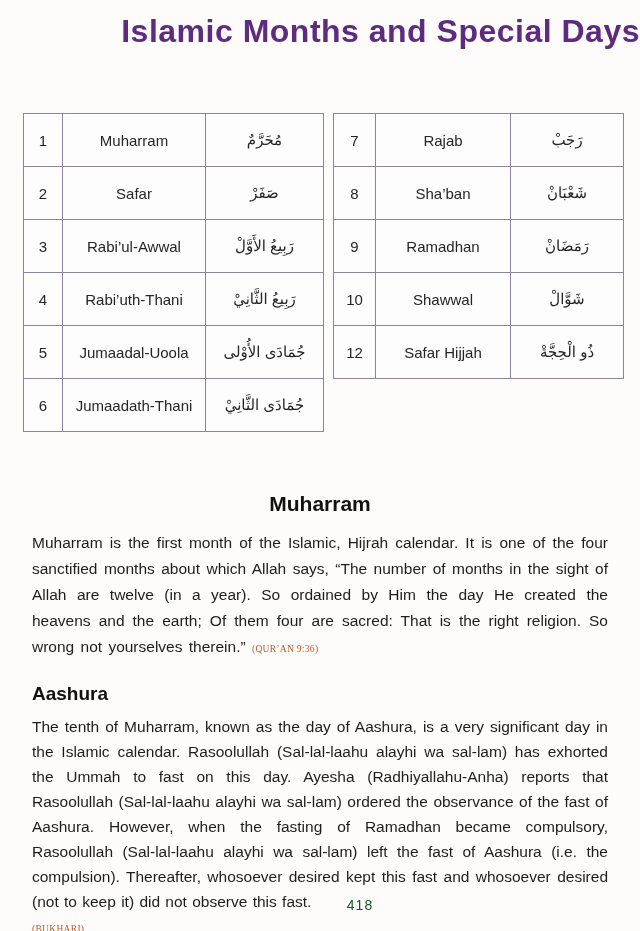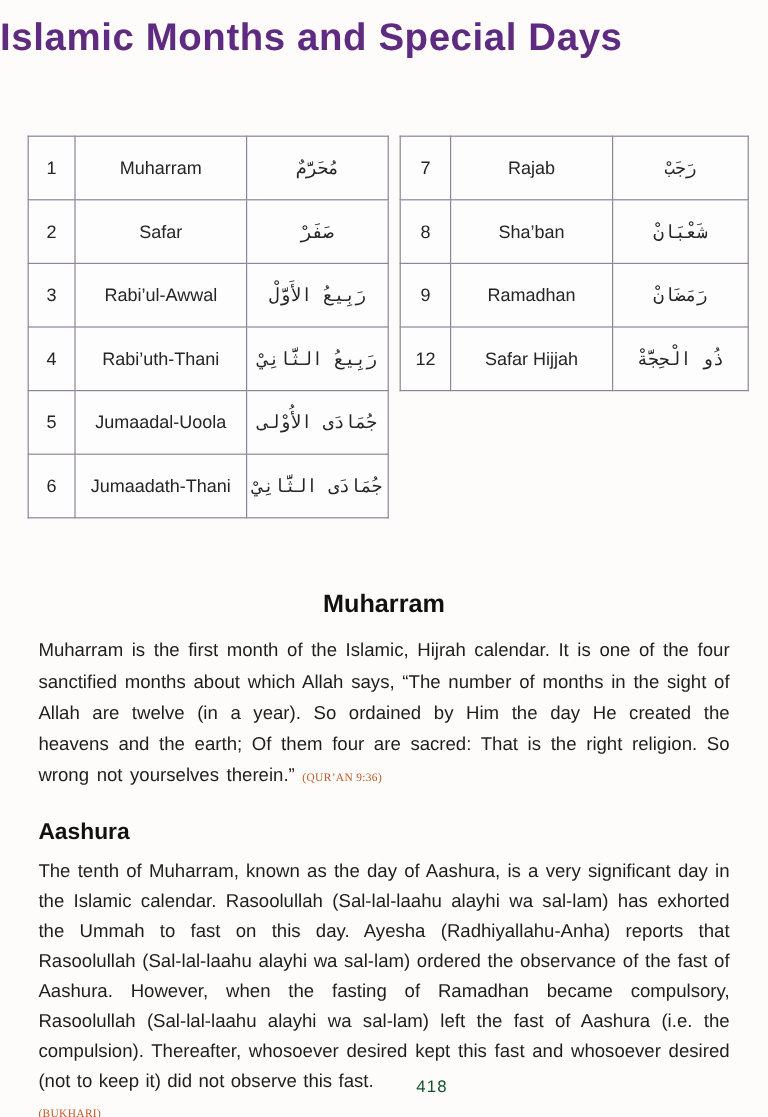"Islamic Months and Special Days" .title { text-align: left -> right }
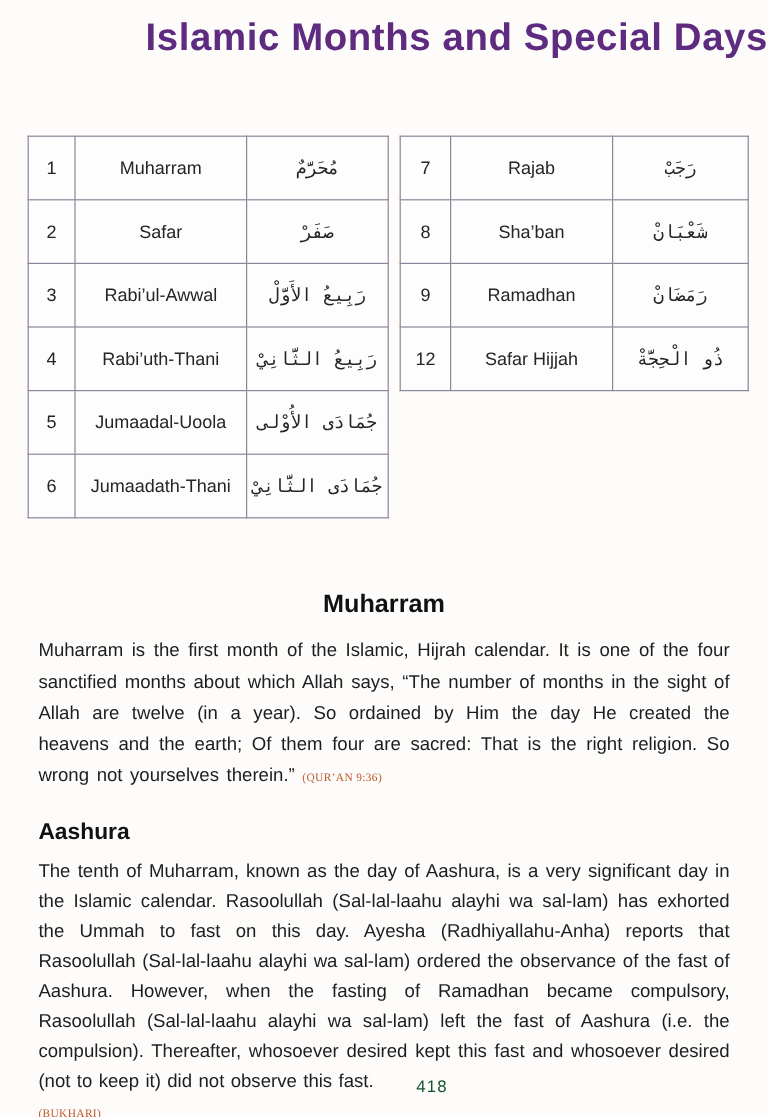"مُحَرَّمٌ" td.arabic { font-family: Liberation Mono, monospace -> Liberation Sans, sans-serif }
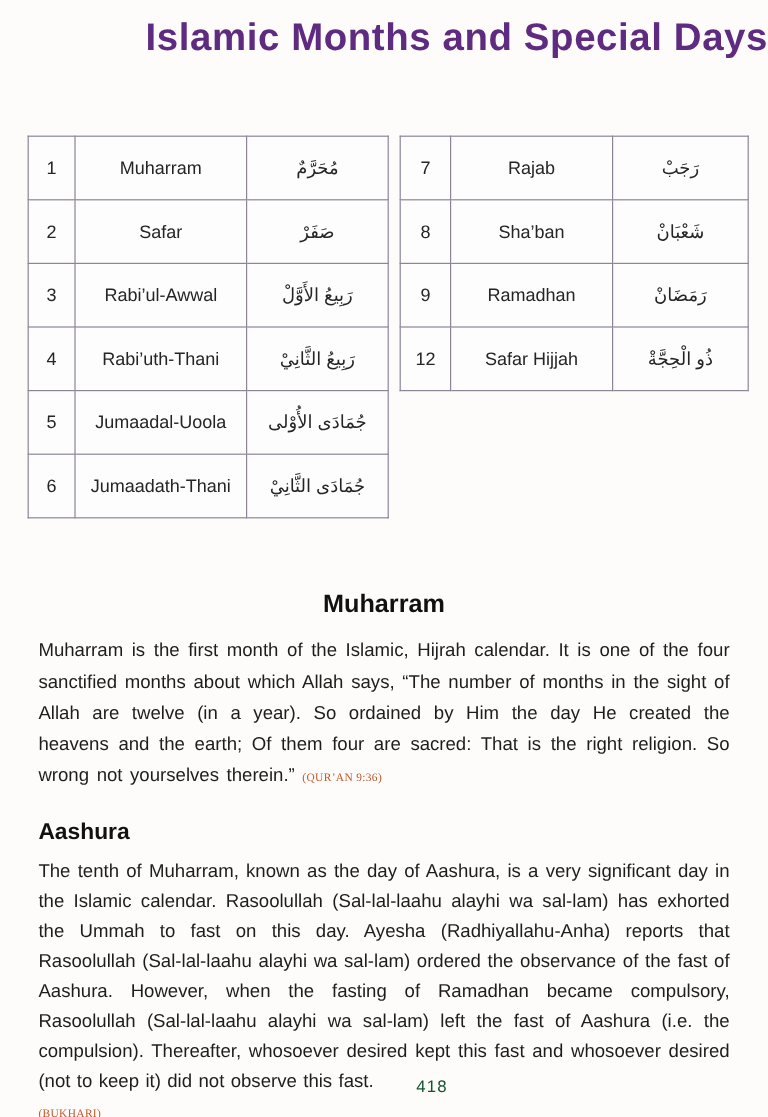"10" tr { html: none -> <tr> <td>10</td> <td>Shawwal</td> <td>شَوَّالْ</td> </tr> }
